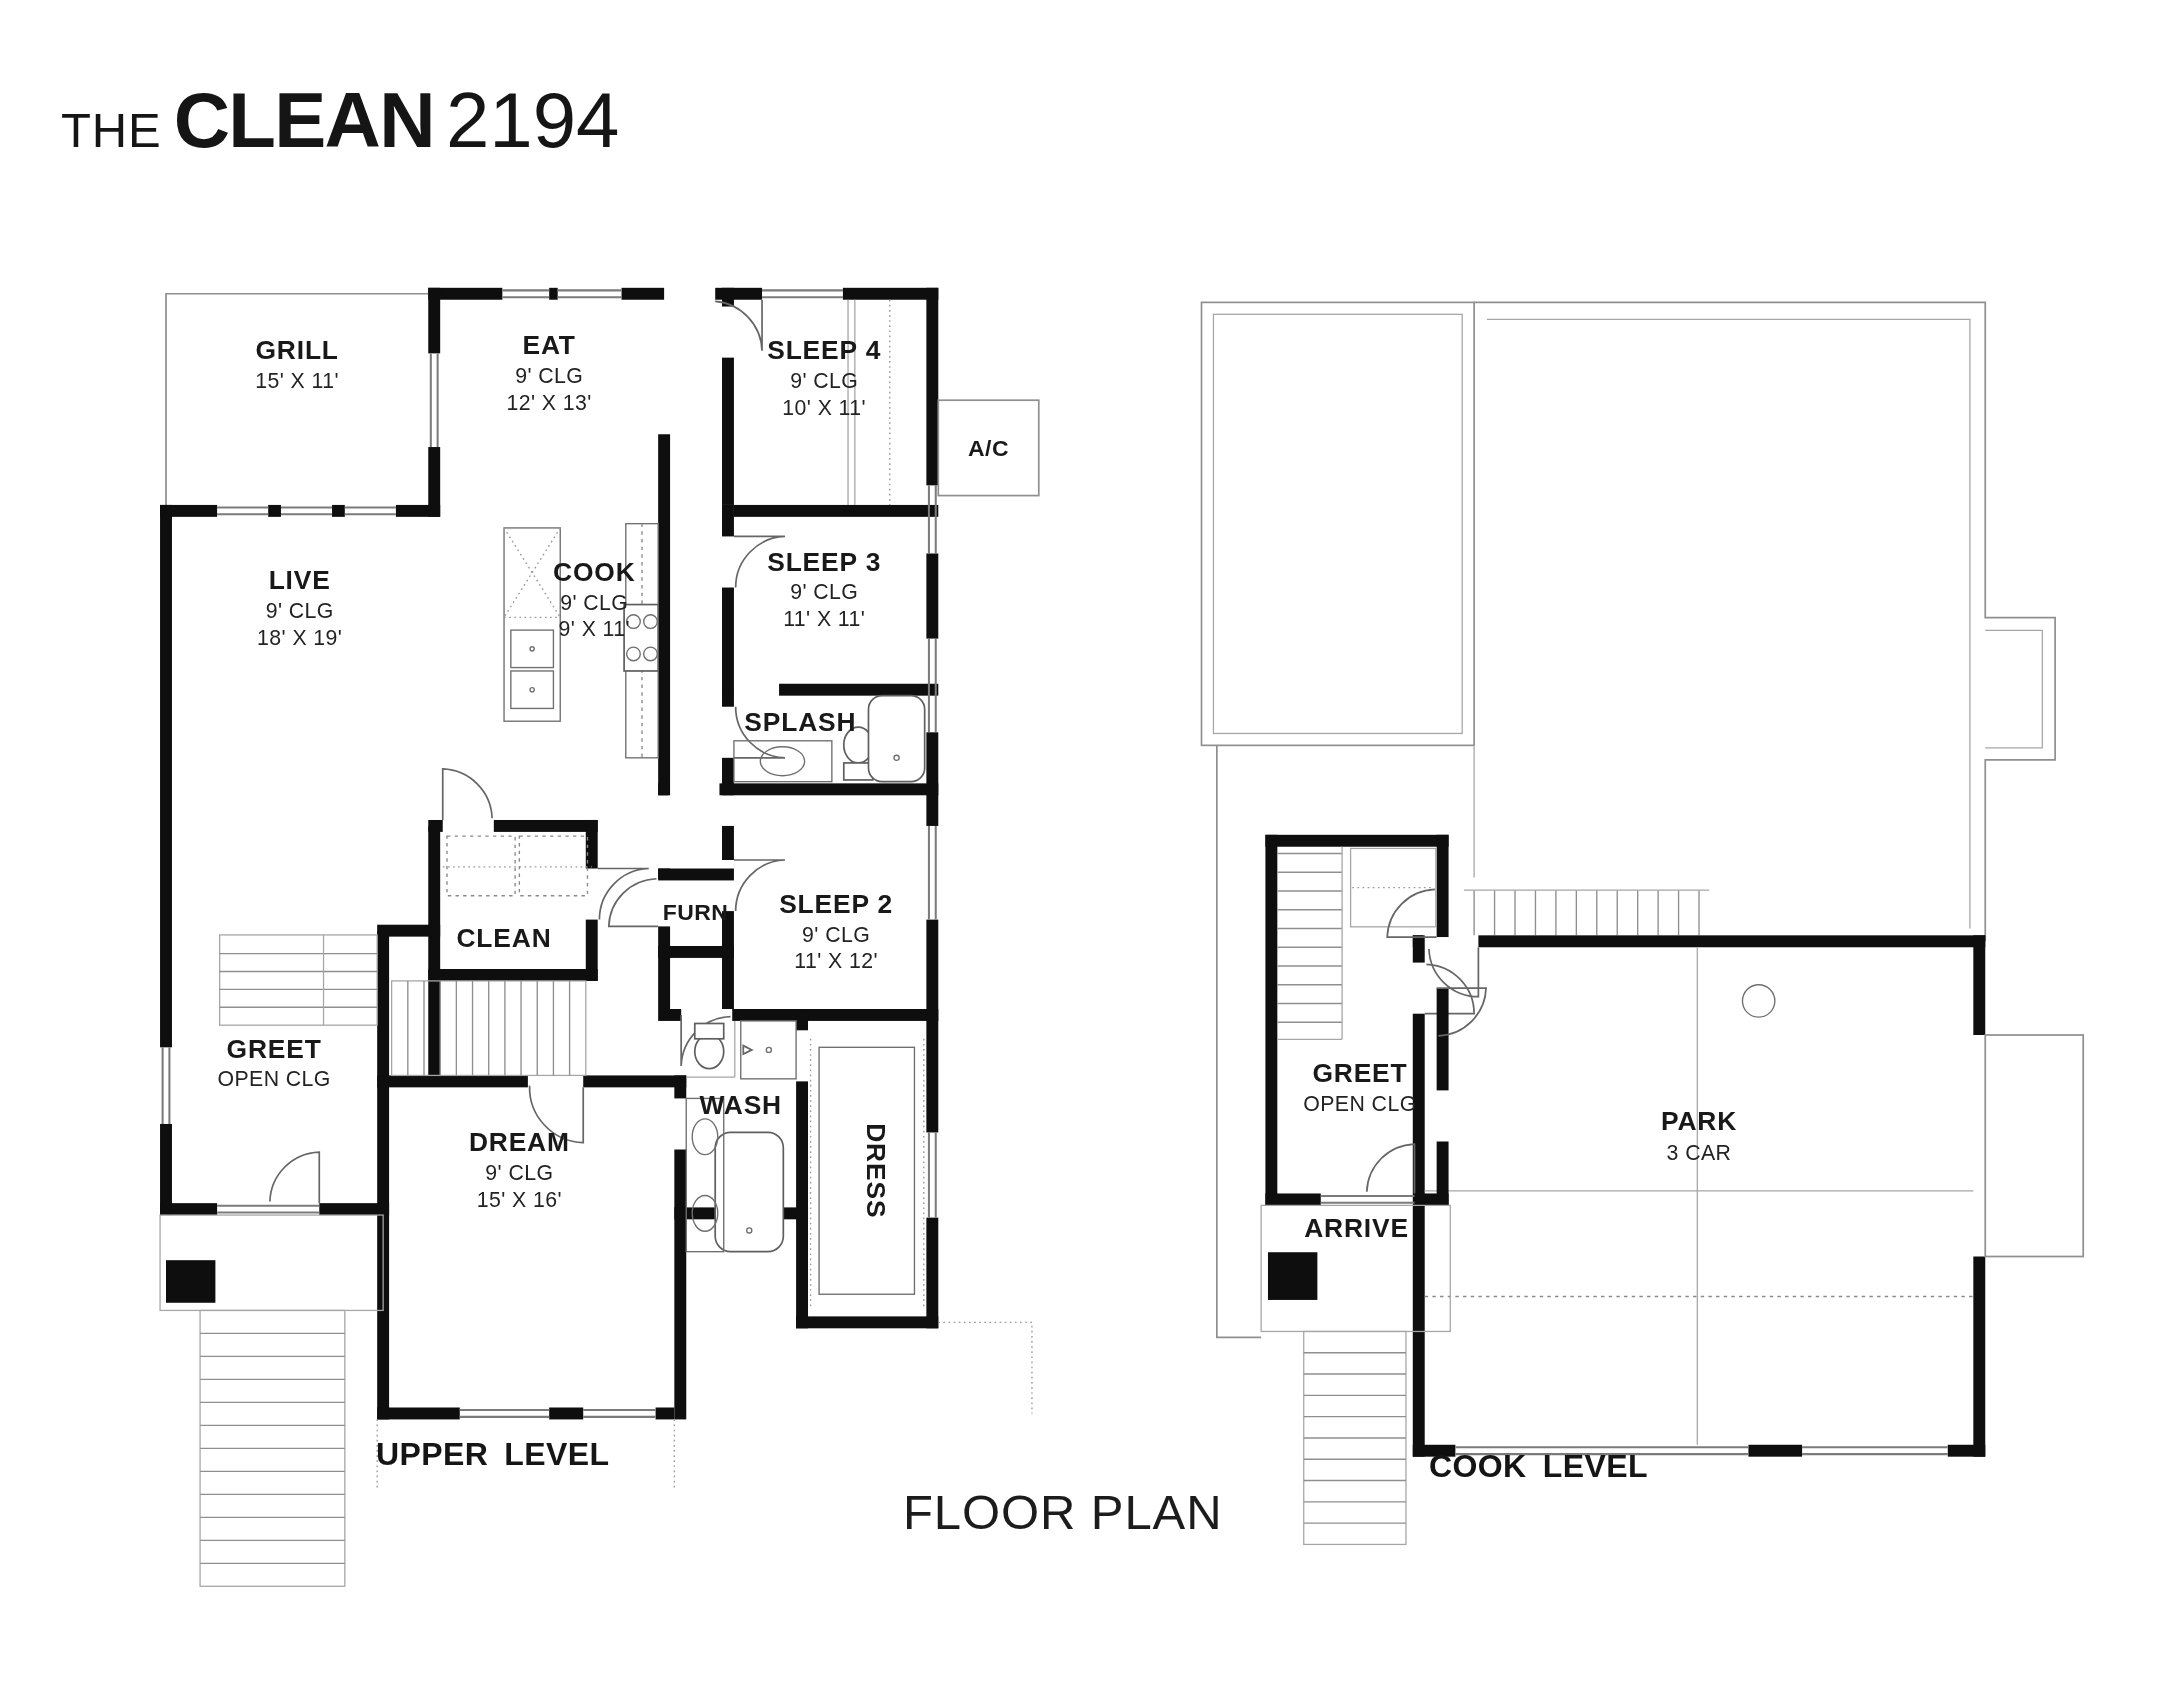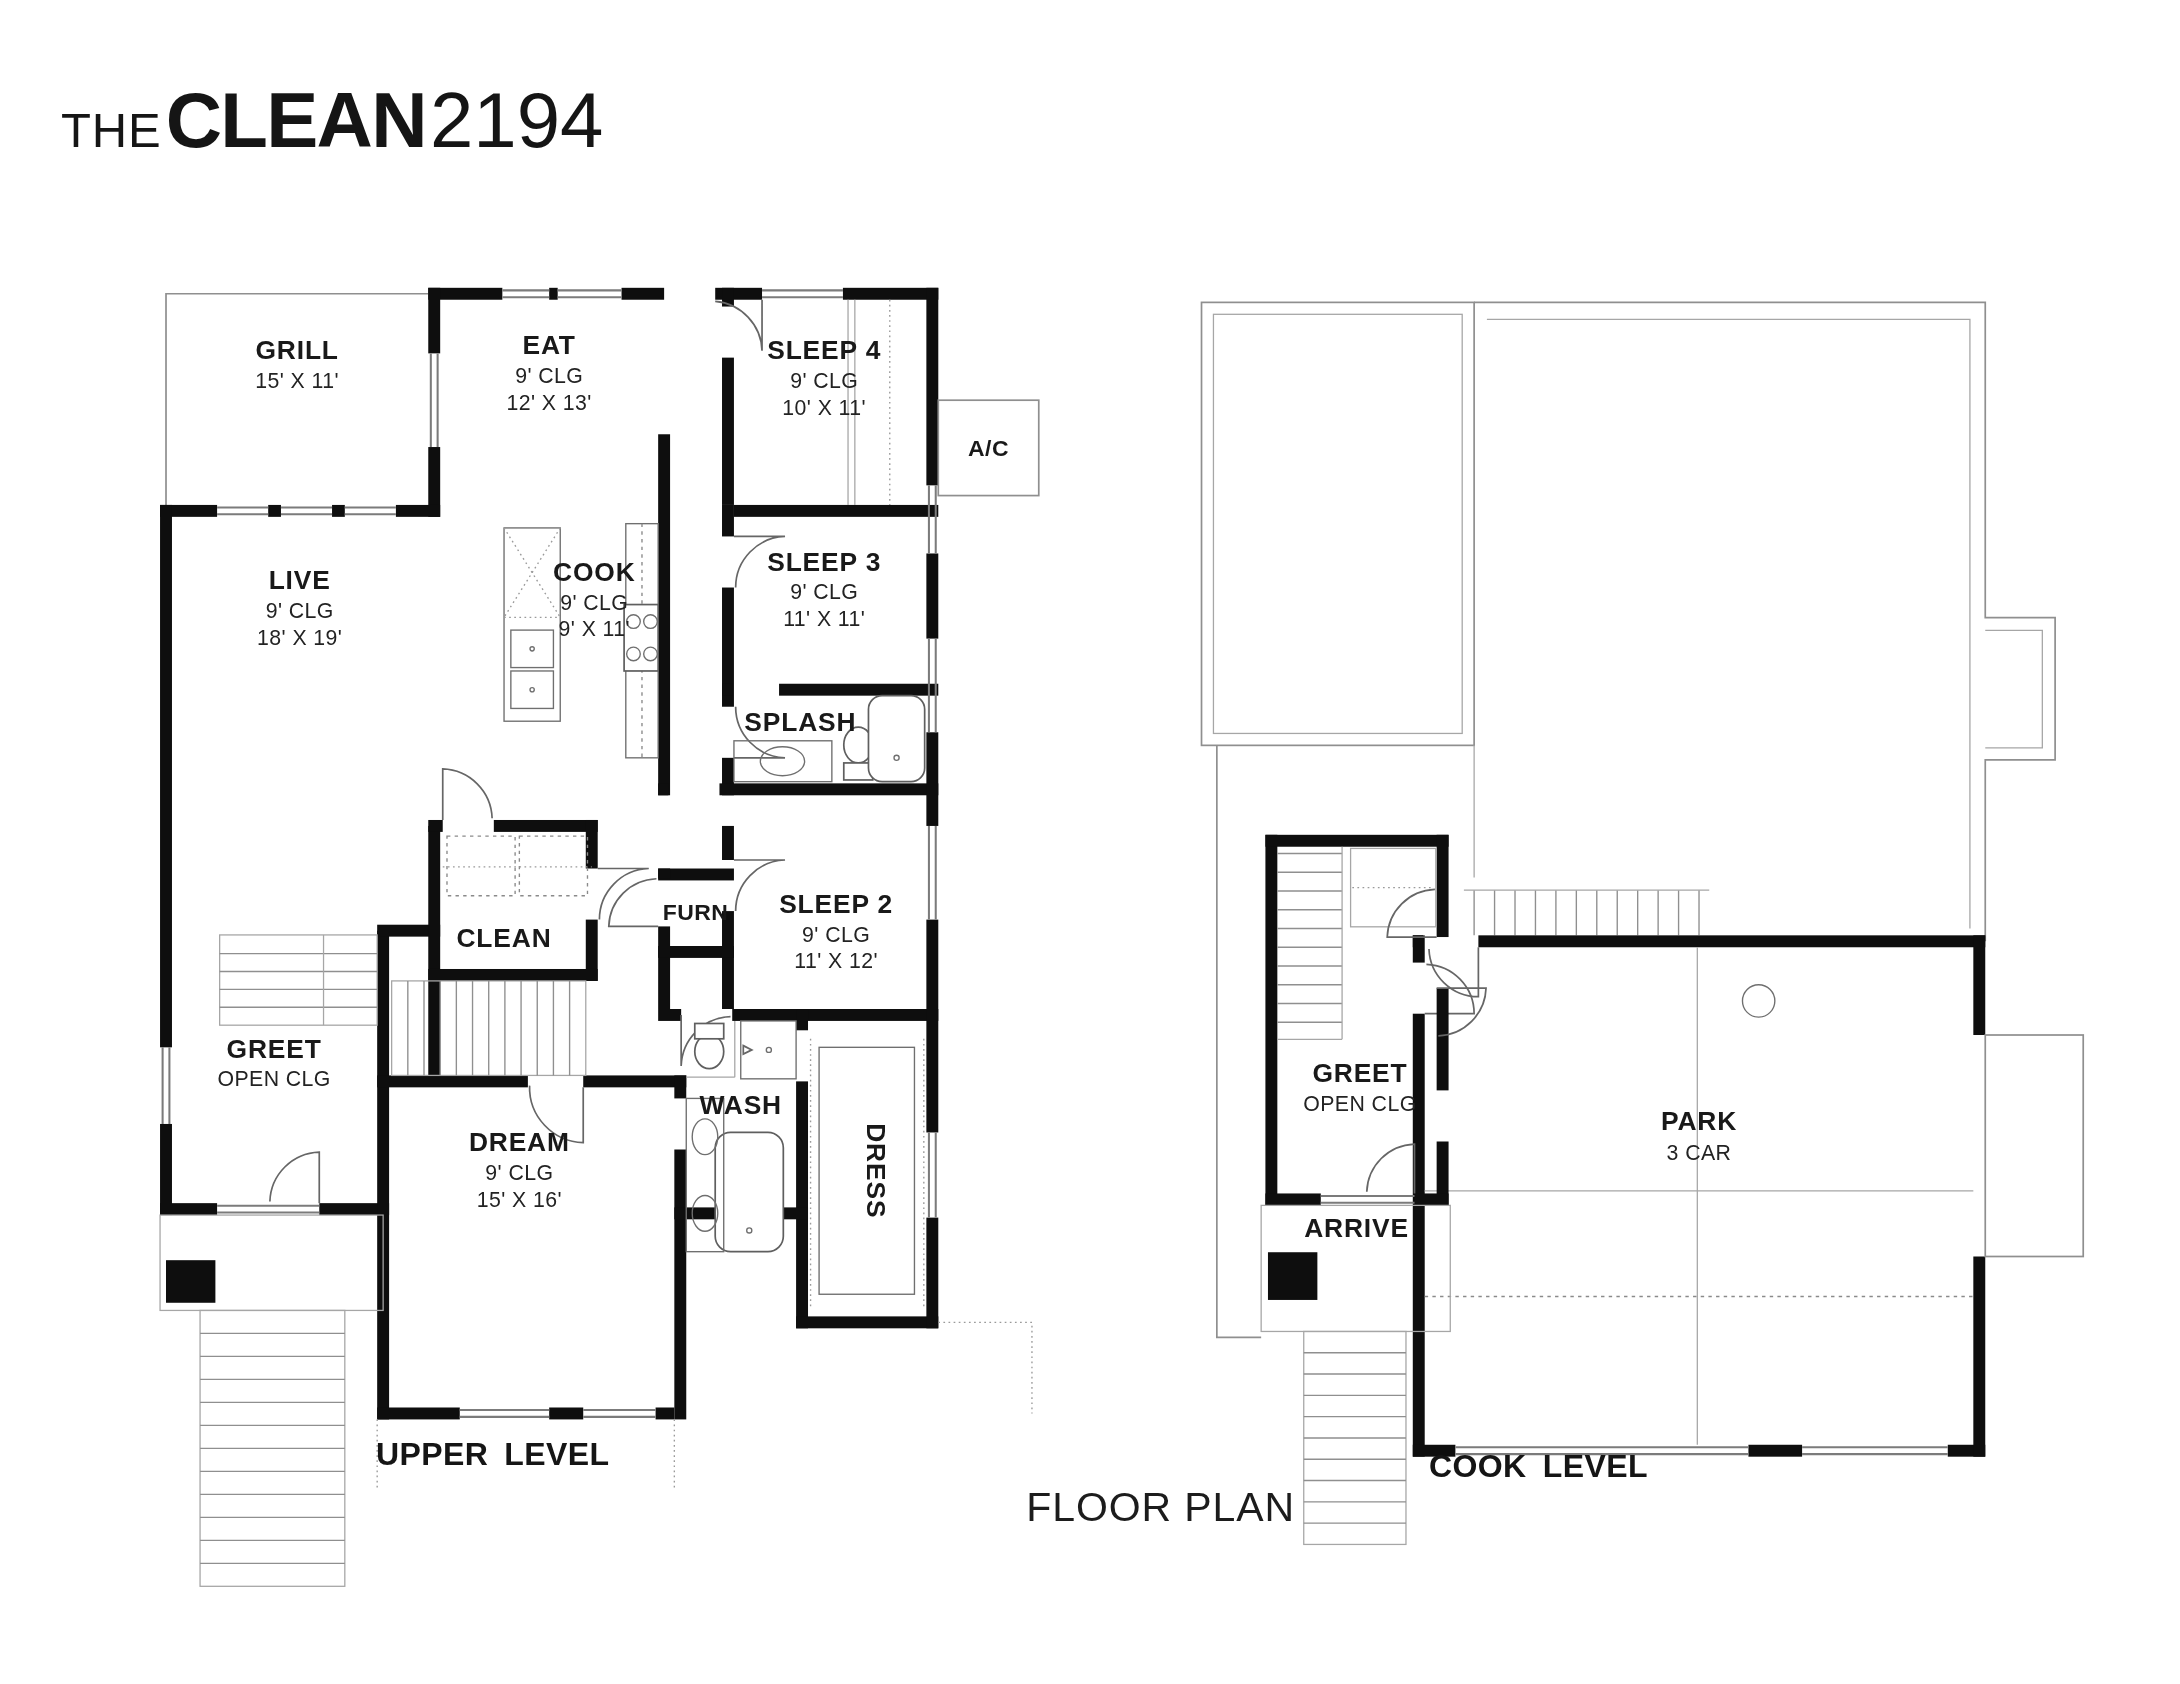"THE" #title { gap: 4px -> 12px }
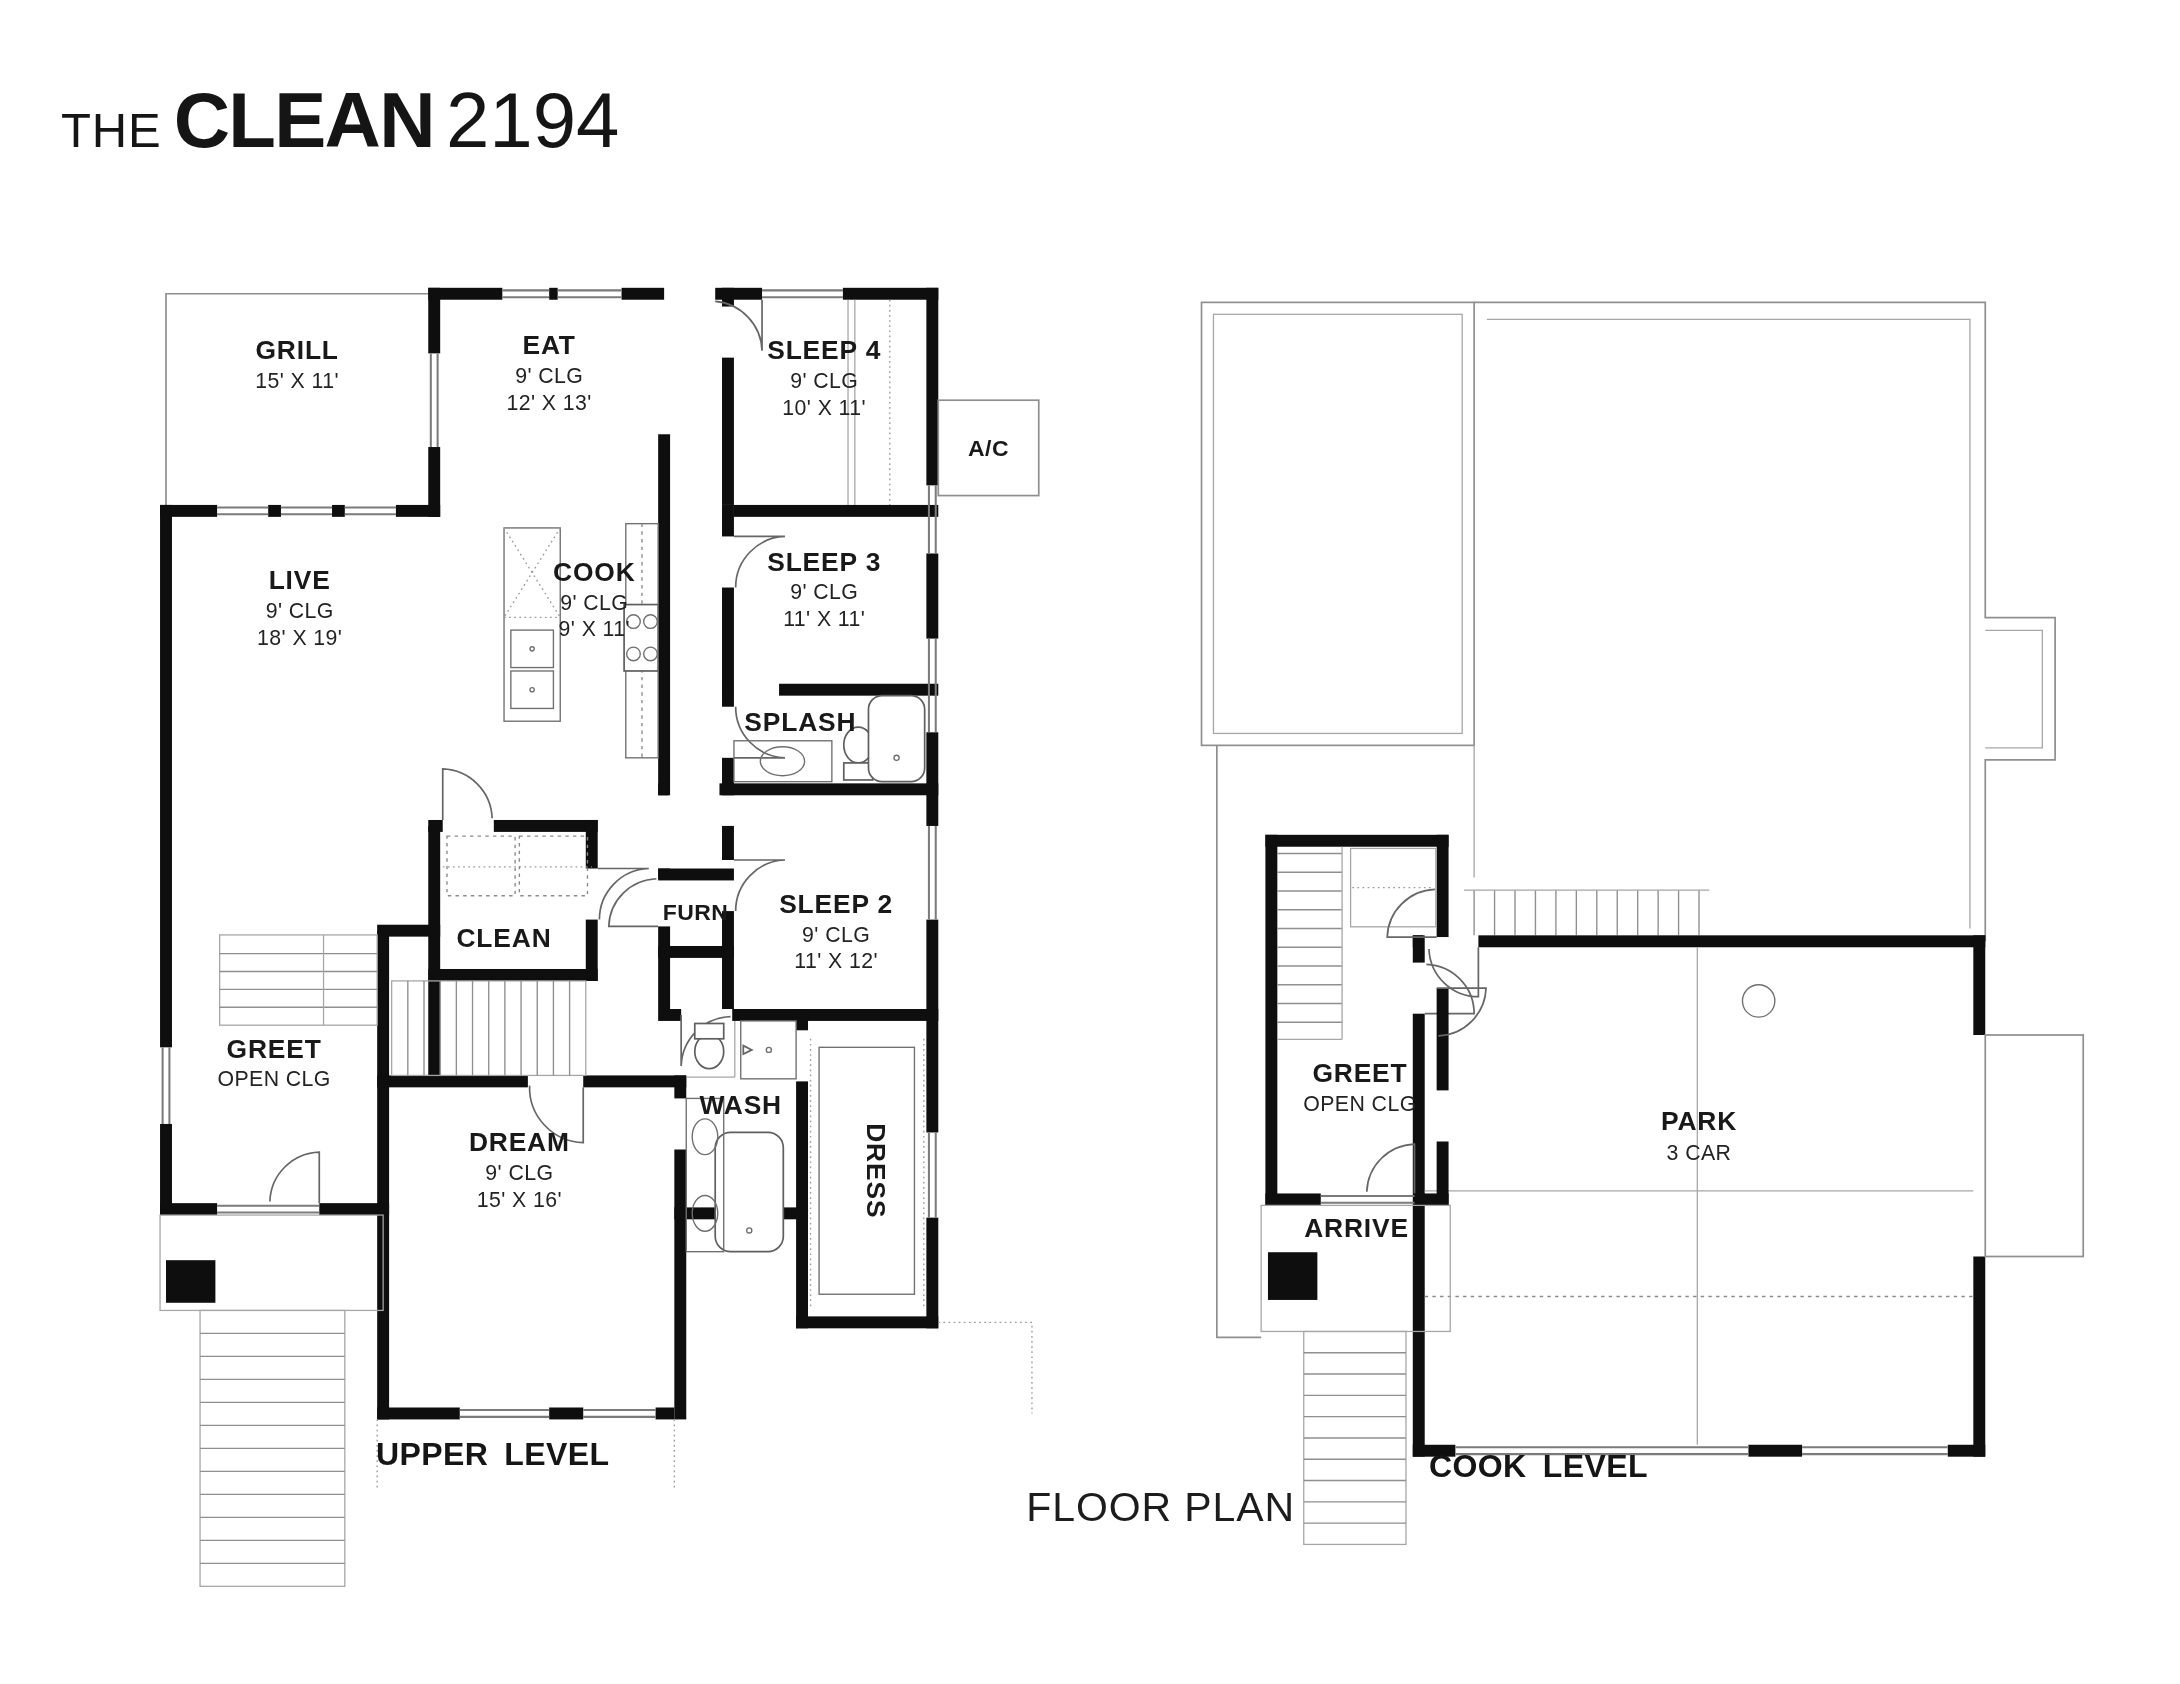"FLOOR PLAN" #floorplan-caption { font-size: 41px -> 49px; text-align: right -> left }
